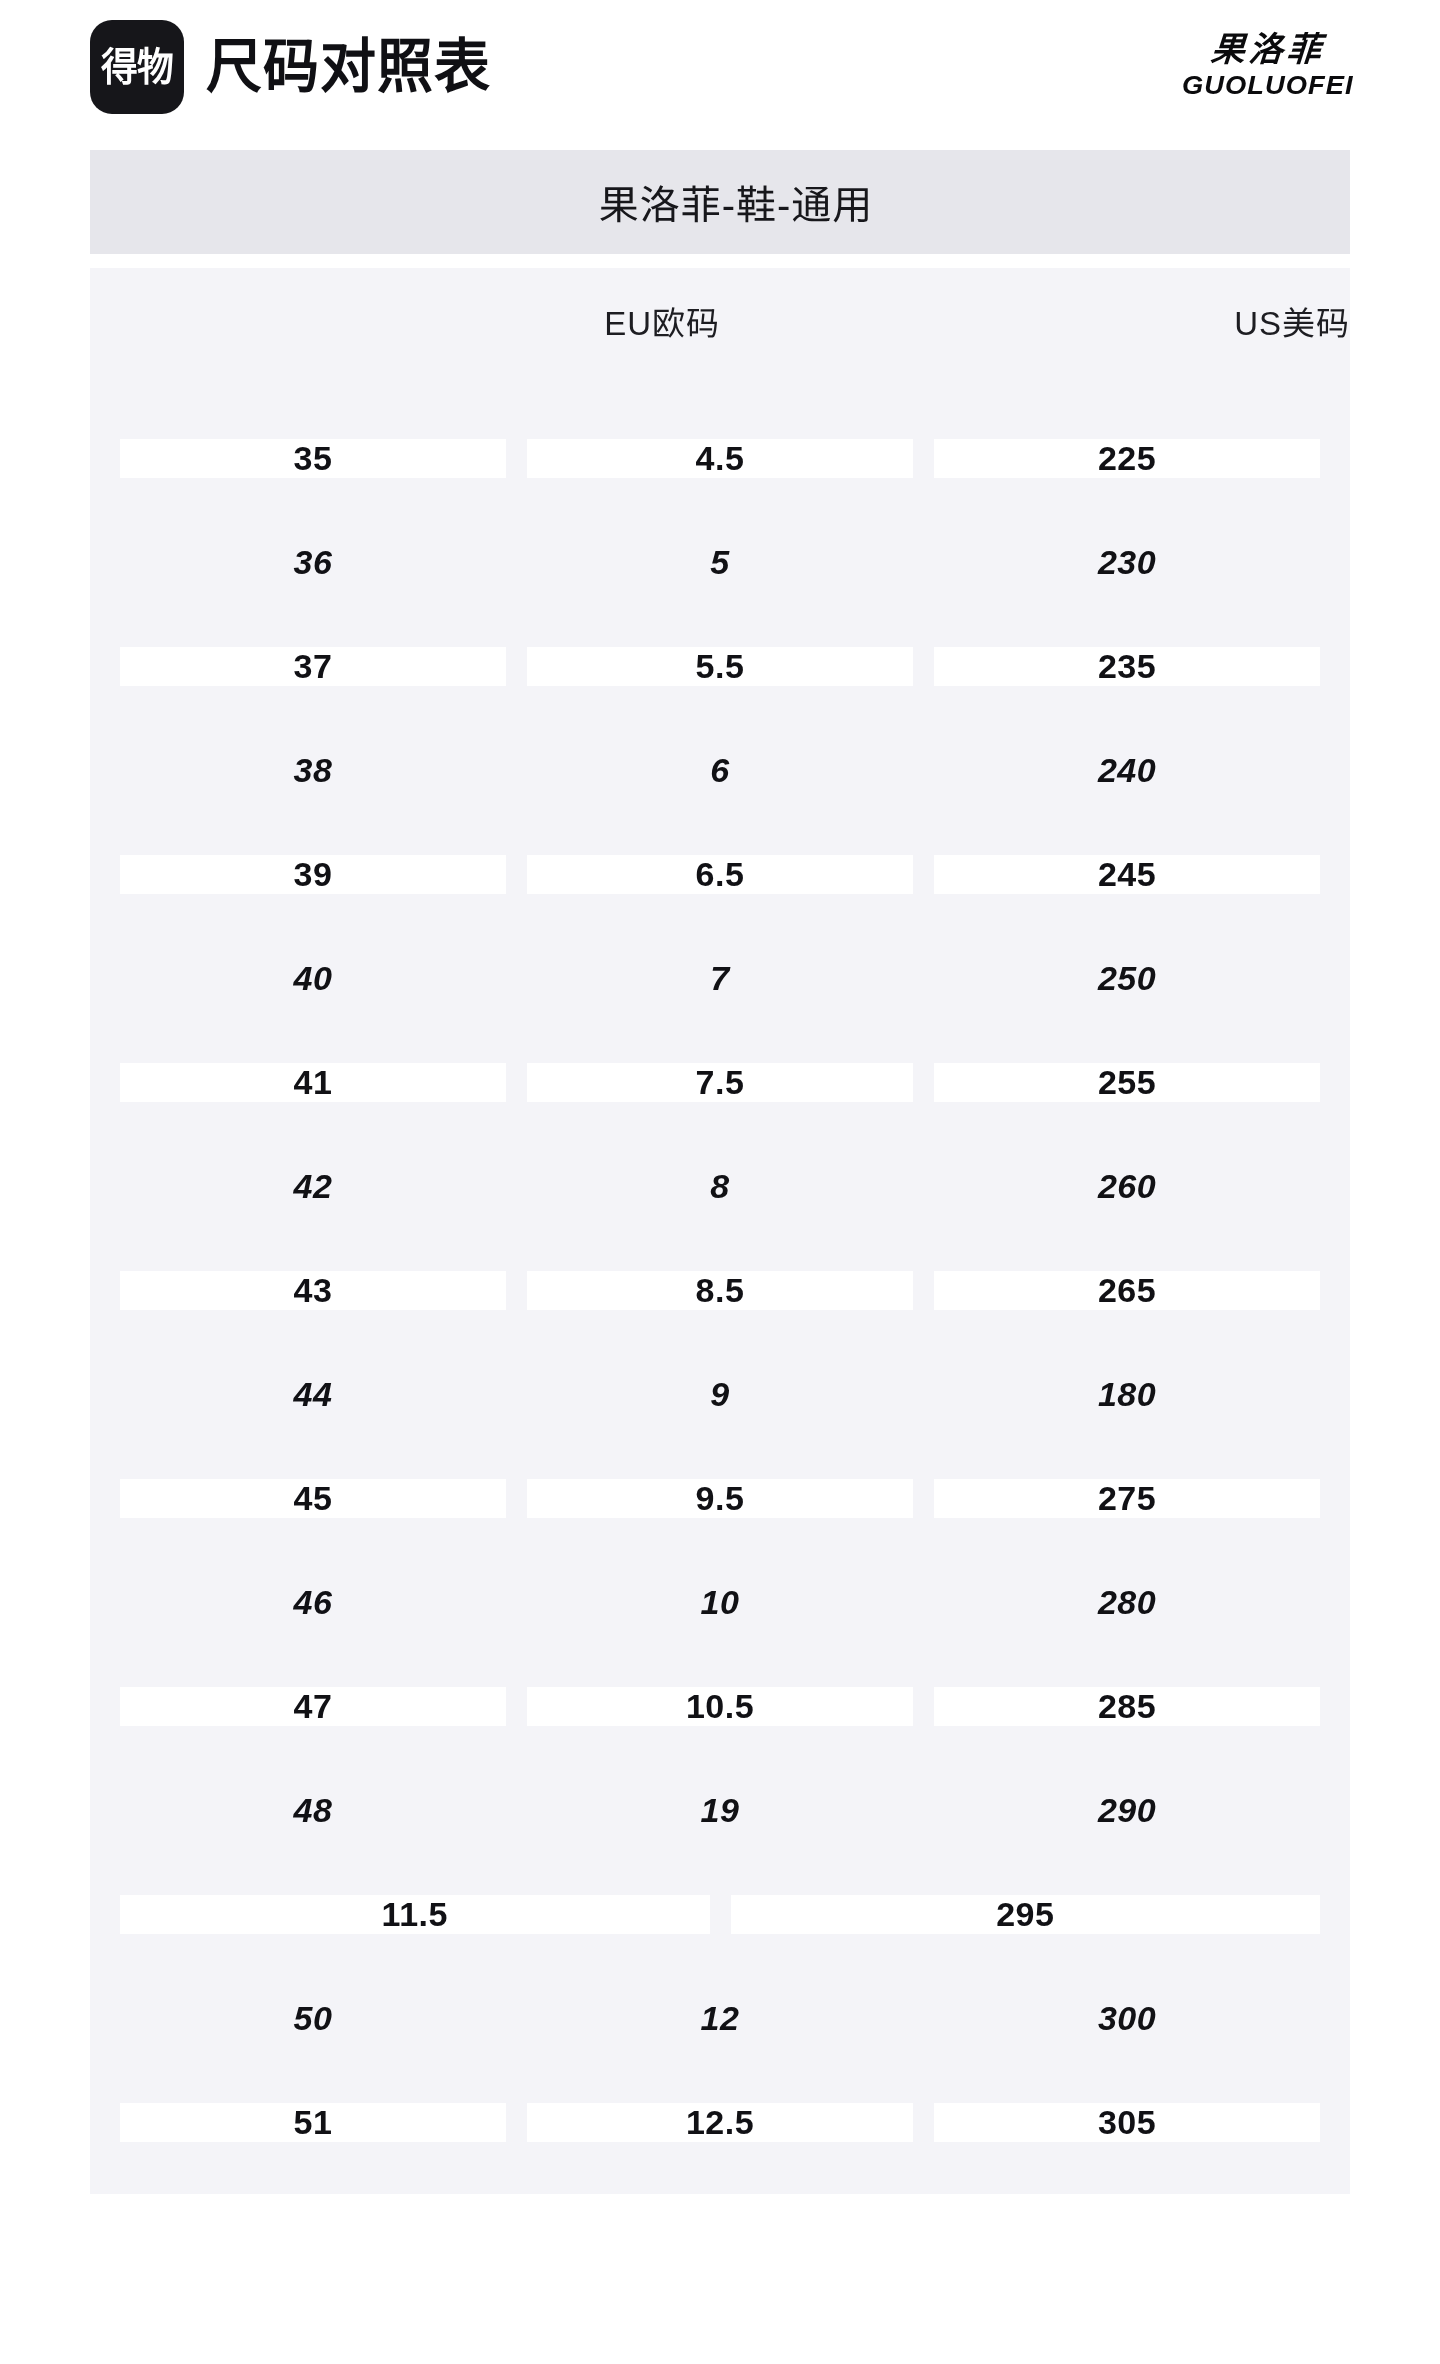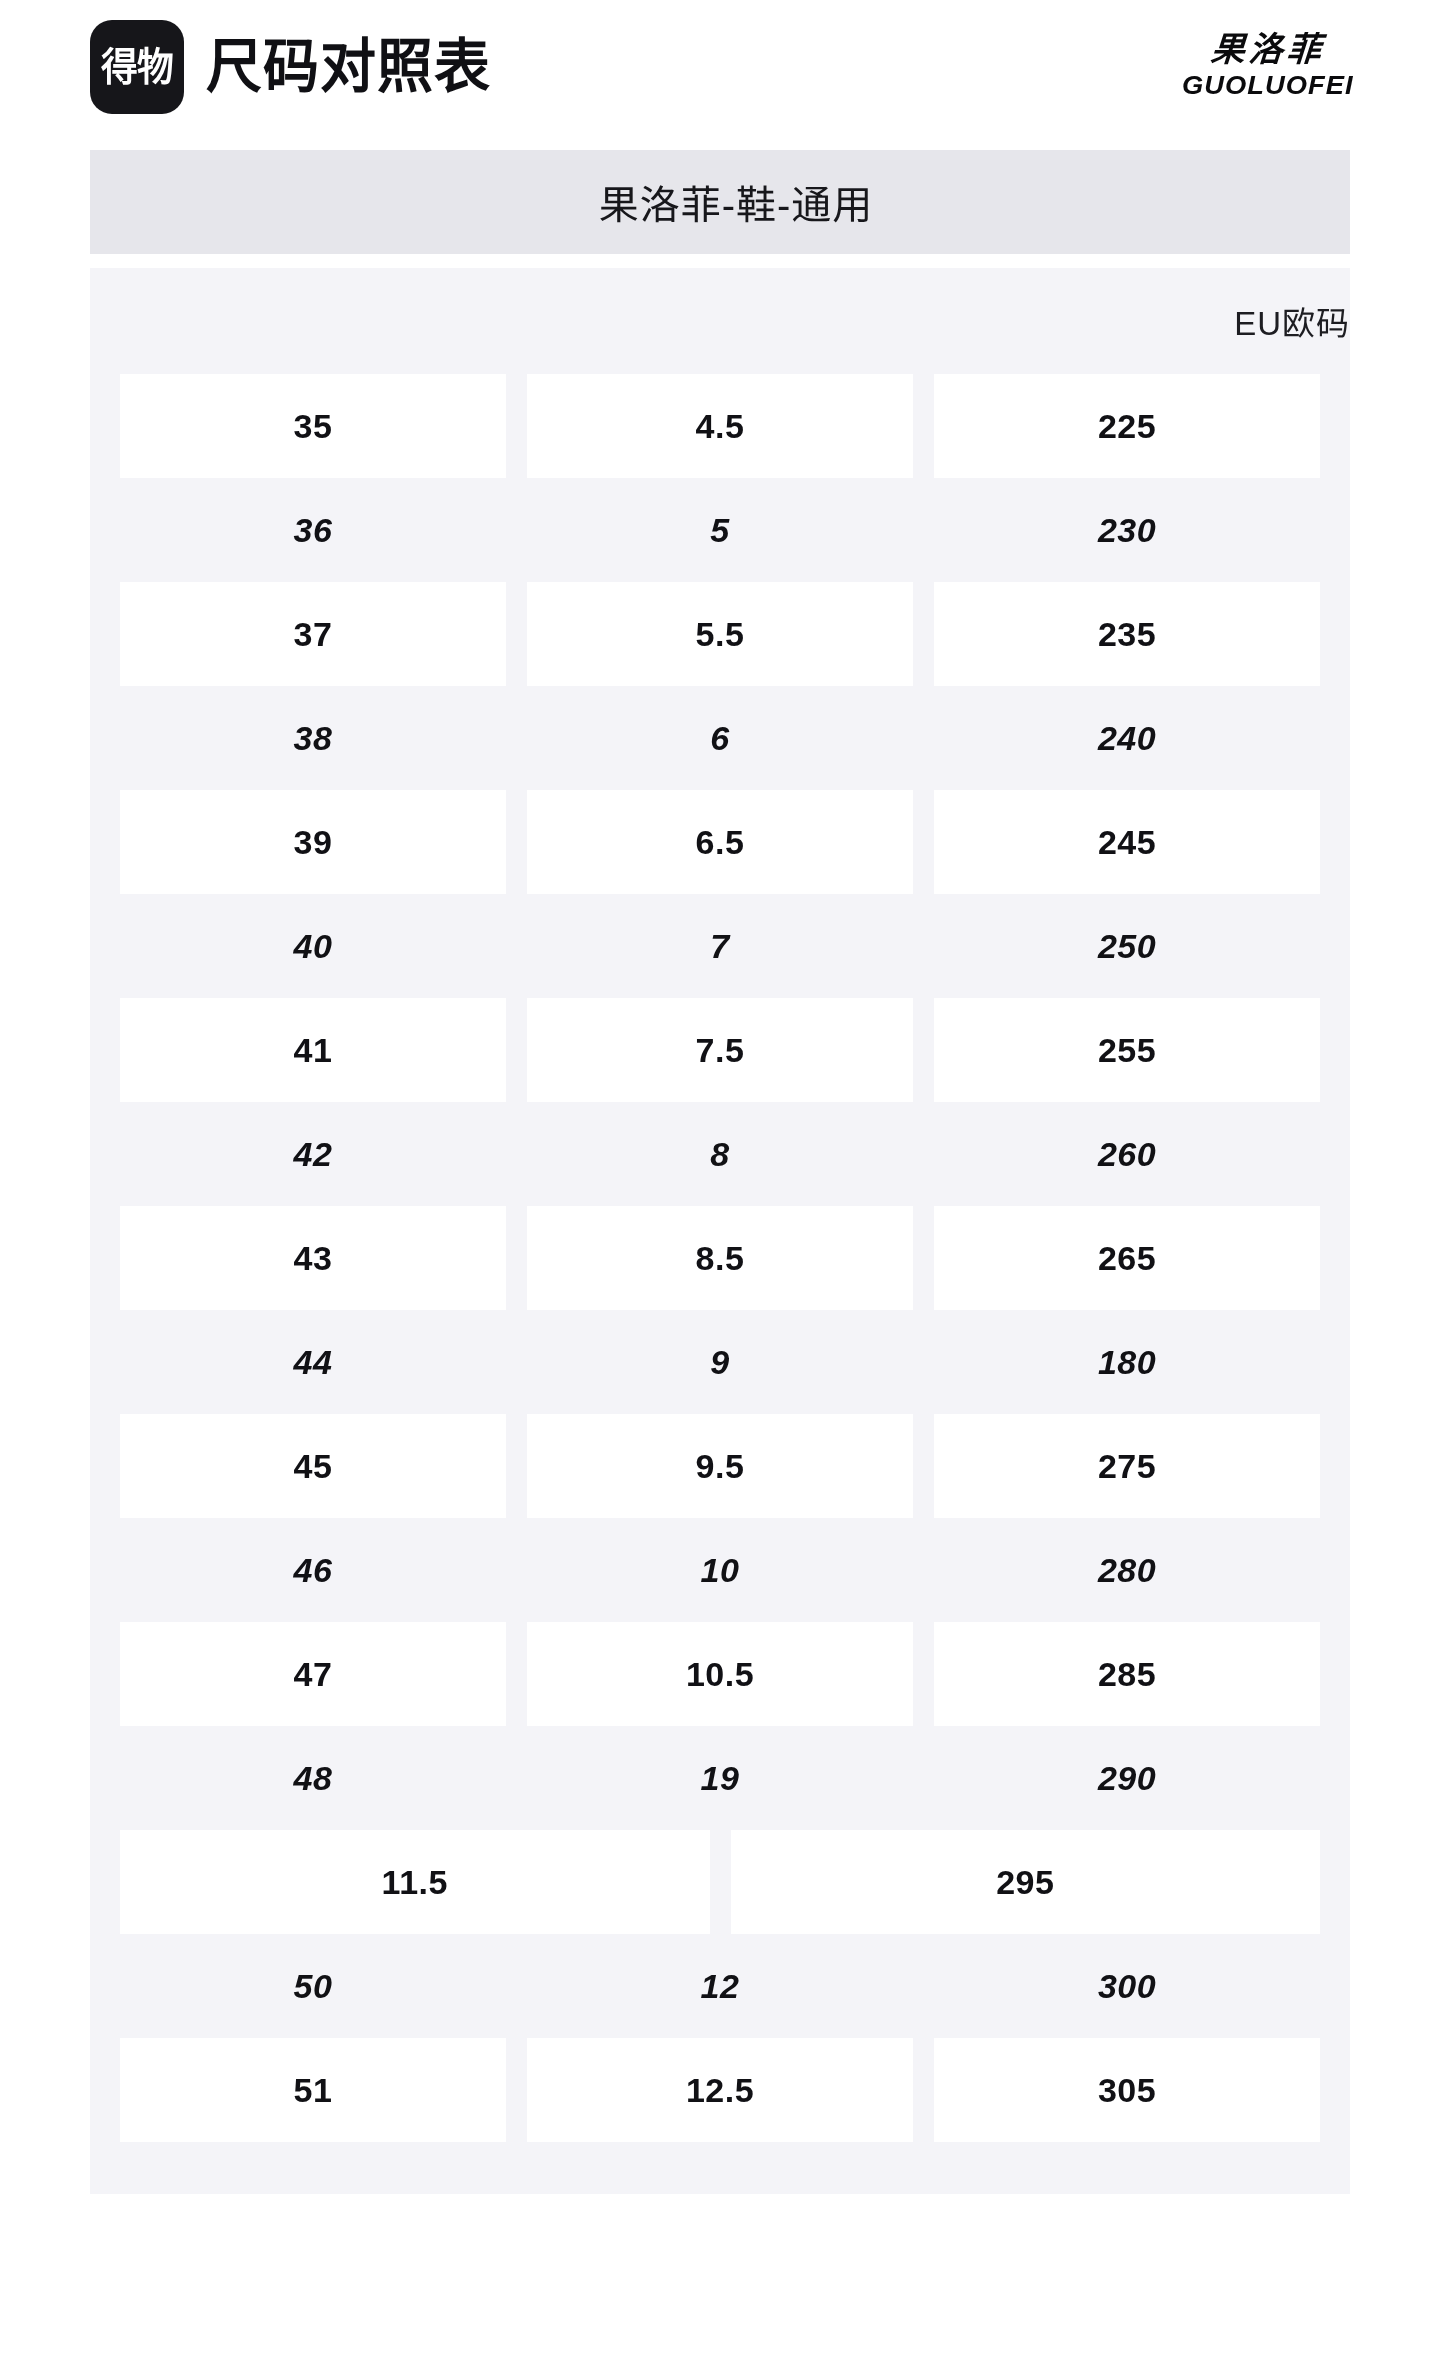"US美码" div.col-head-cell { html: none -> <div>US美码</div> }
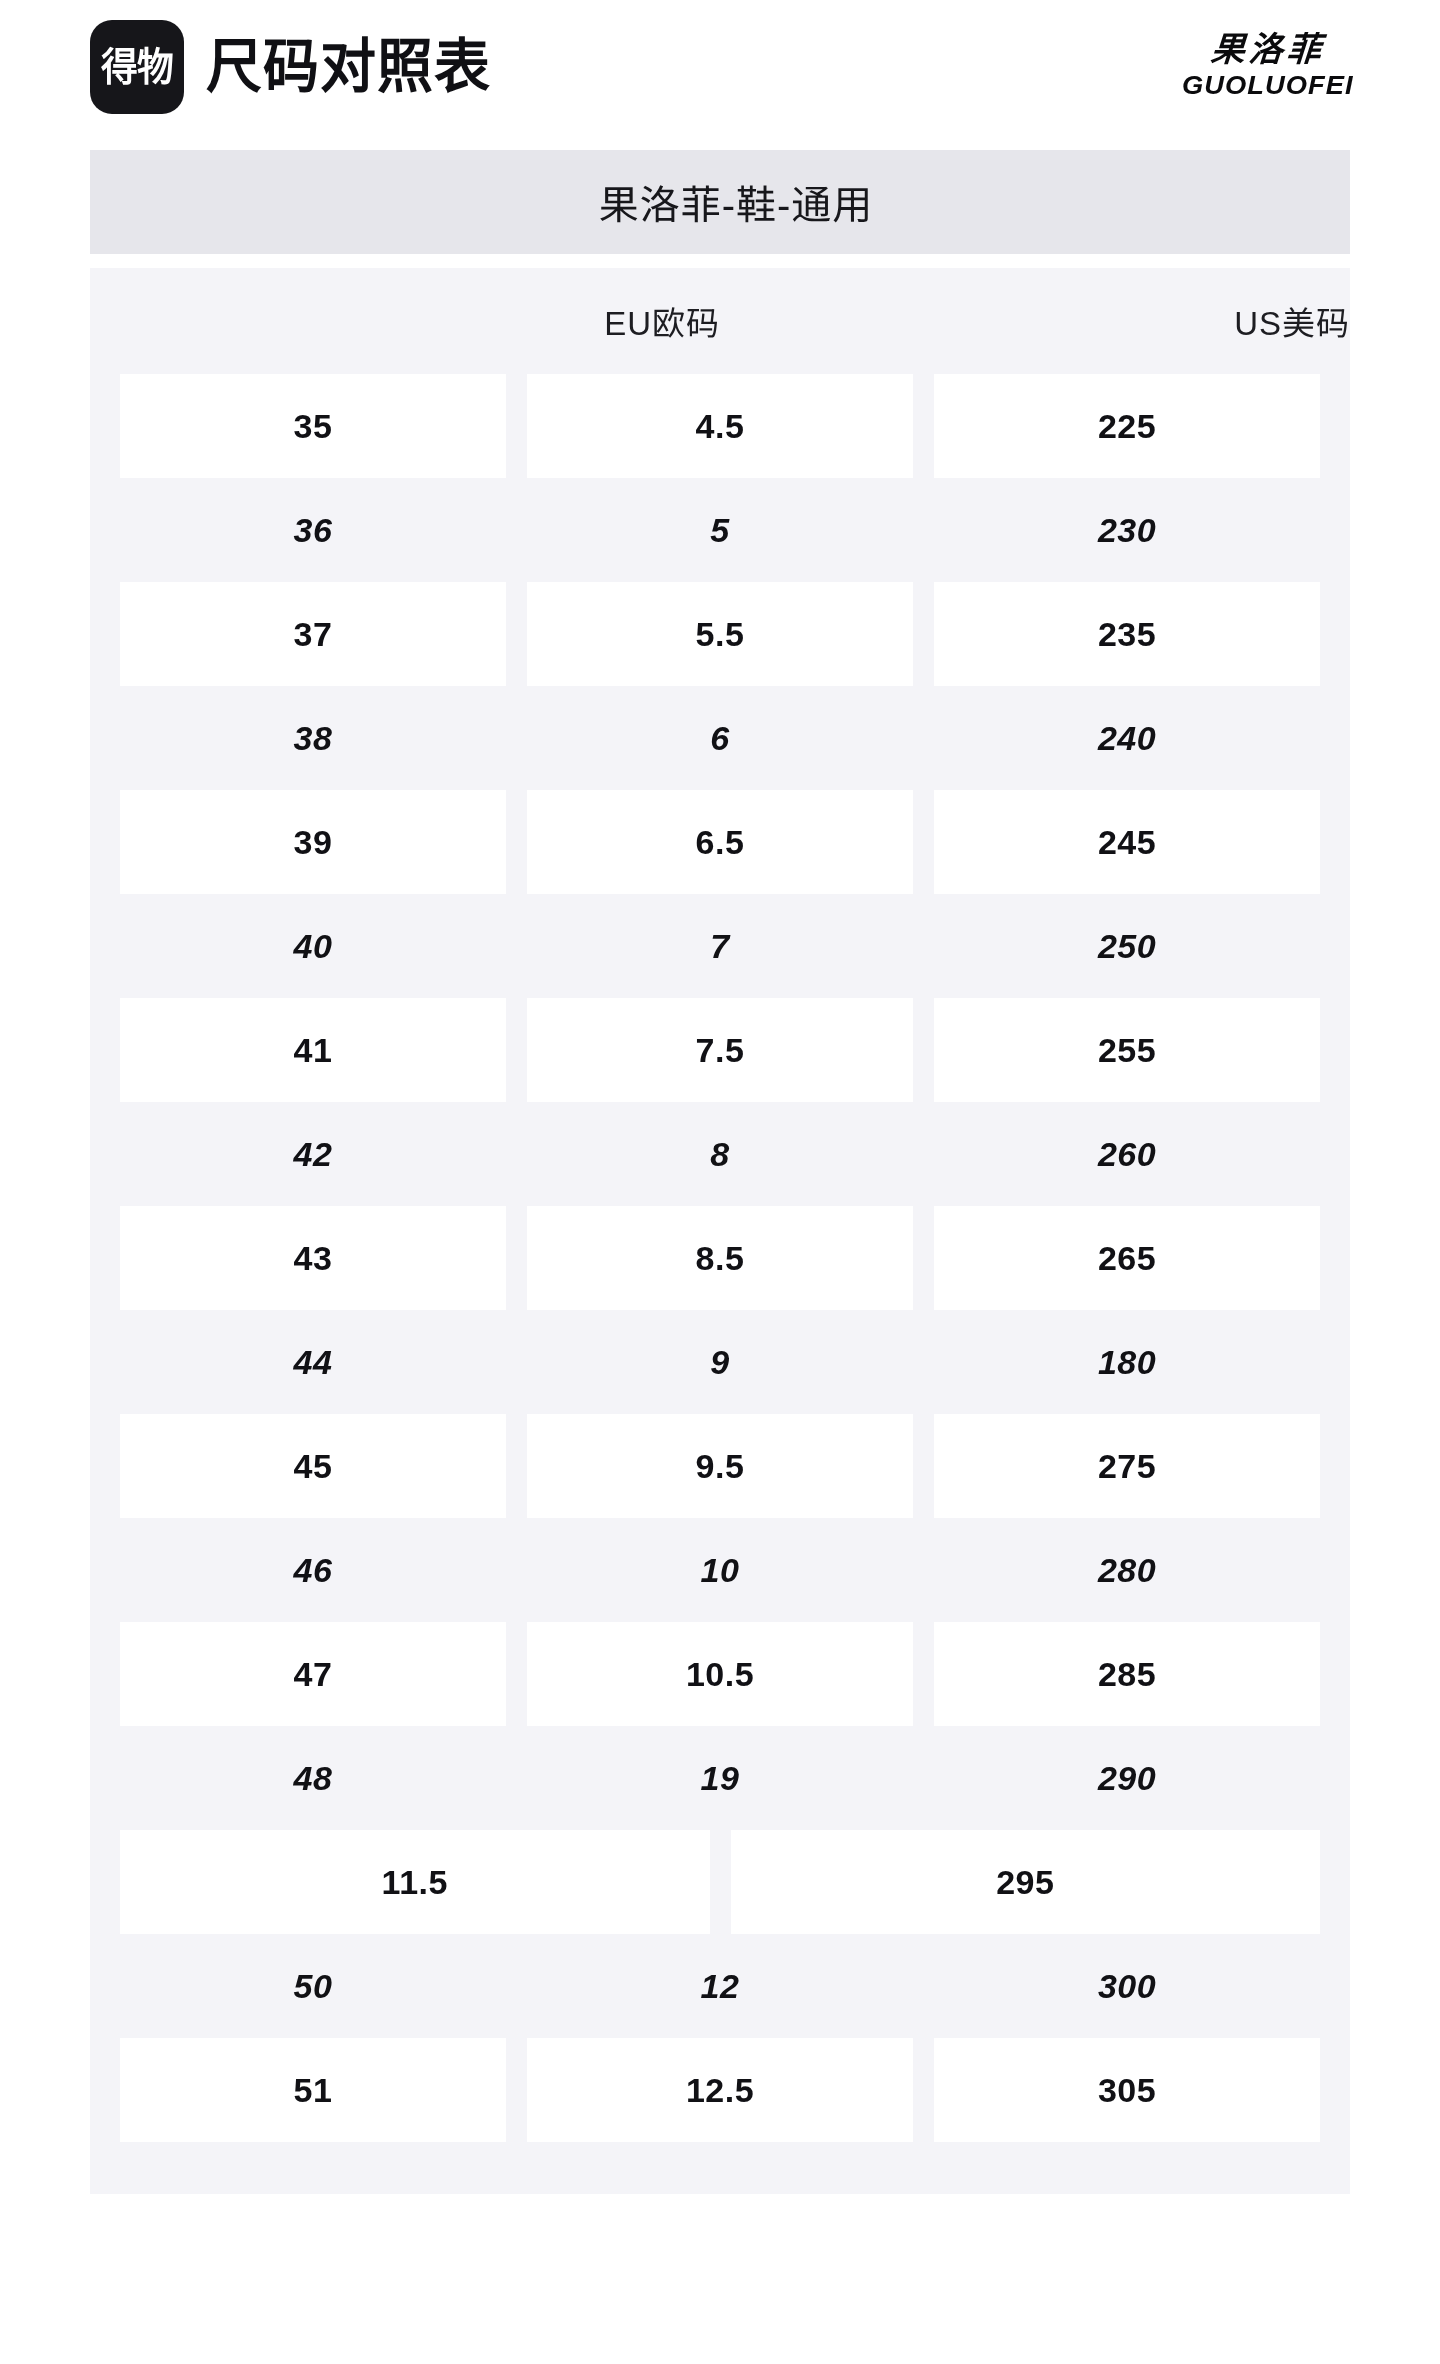"35" .data-row { align-items: none -> flex-end }
